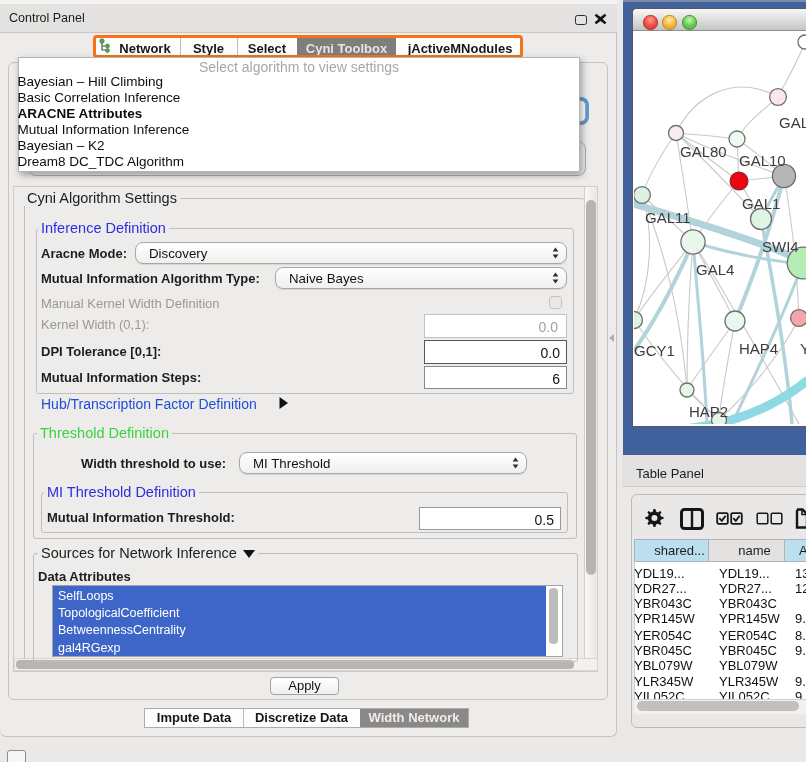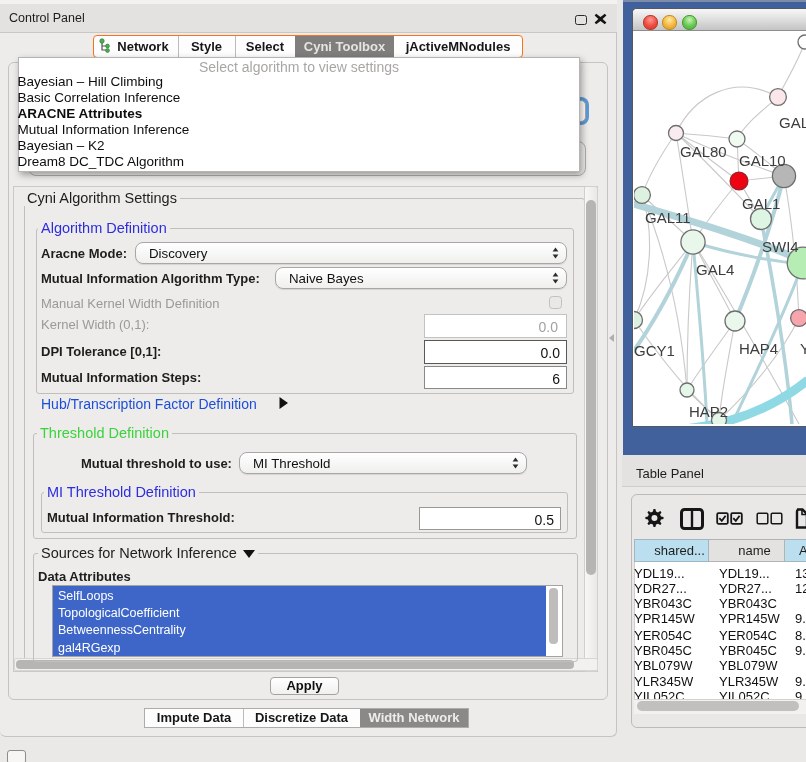"Network" div.a { border: 1px solid #f97316 -> 3px solid #f97316 }
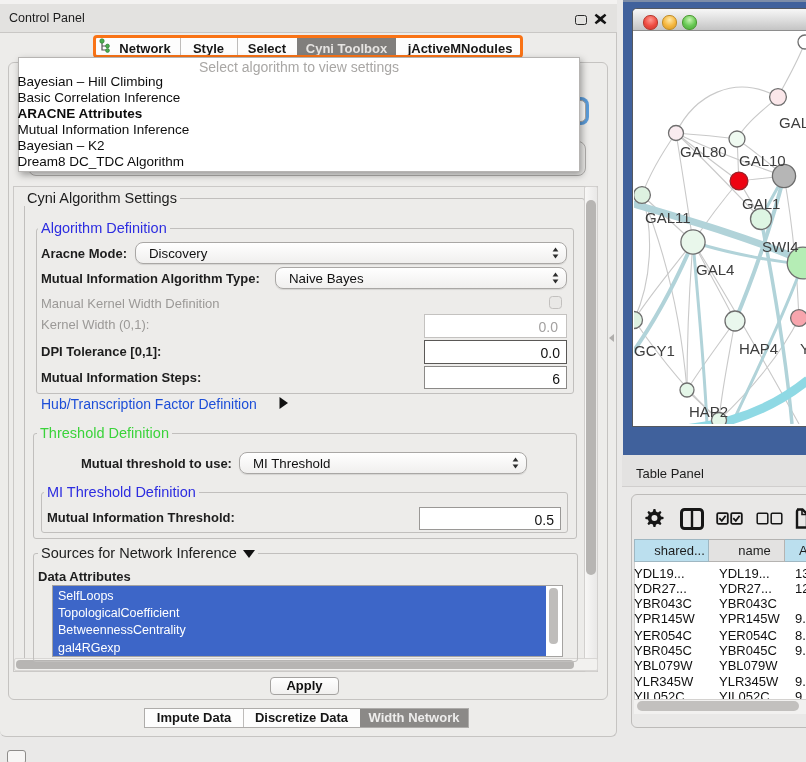"Algorithm Definition" div.gtitle { text: Algorithm -> Inference }
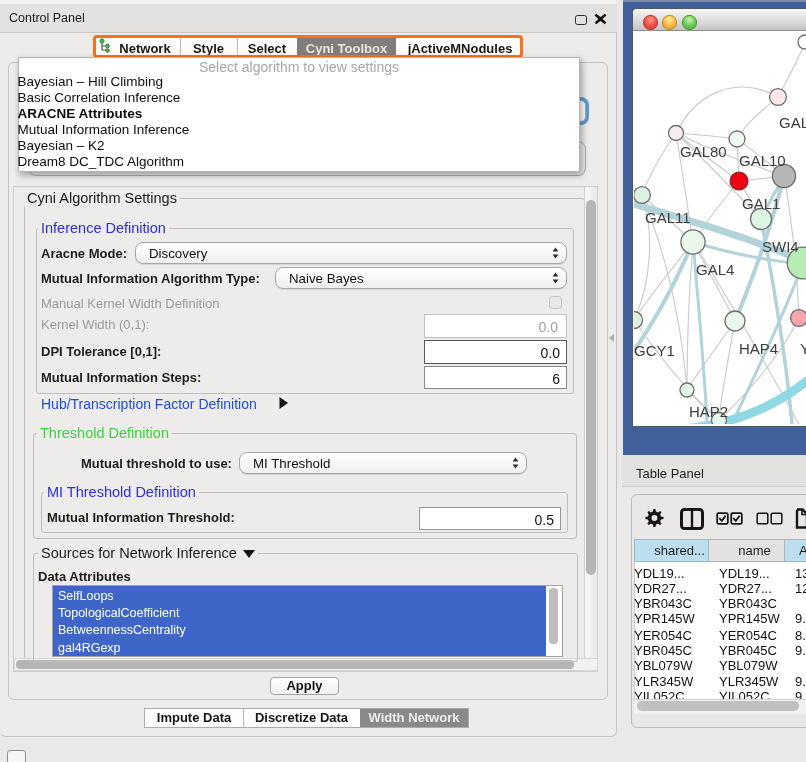"Mutual threshold to use:" div.lb { text: Mutual -> Width }
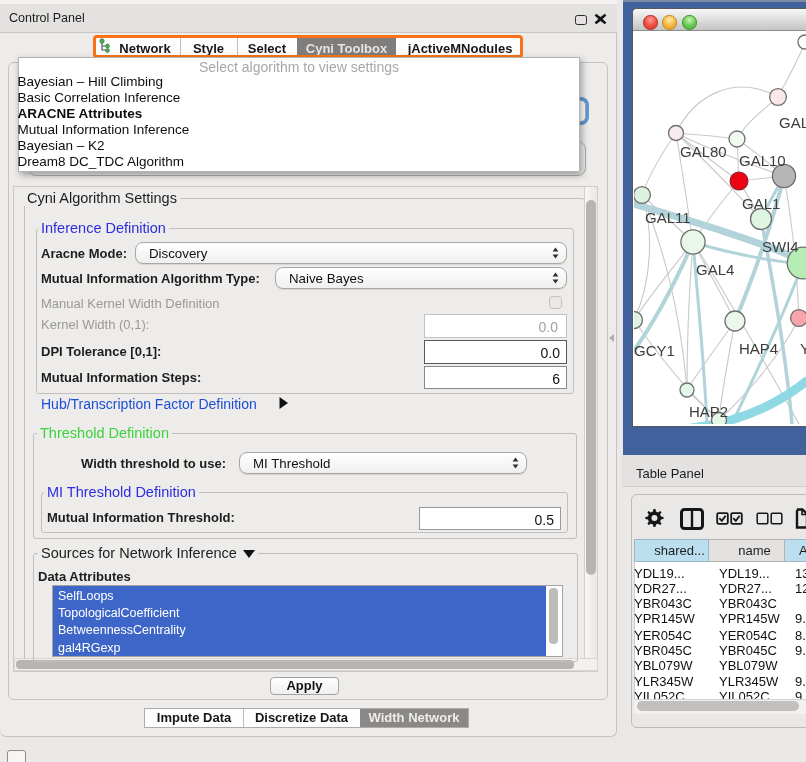"Apply" div.a { font-weight: bold -> normal }
